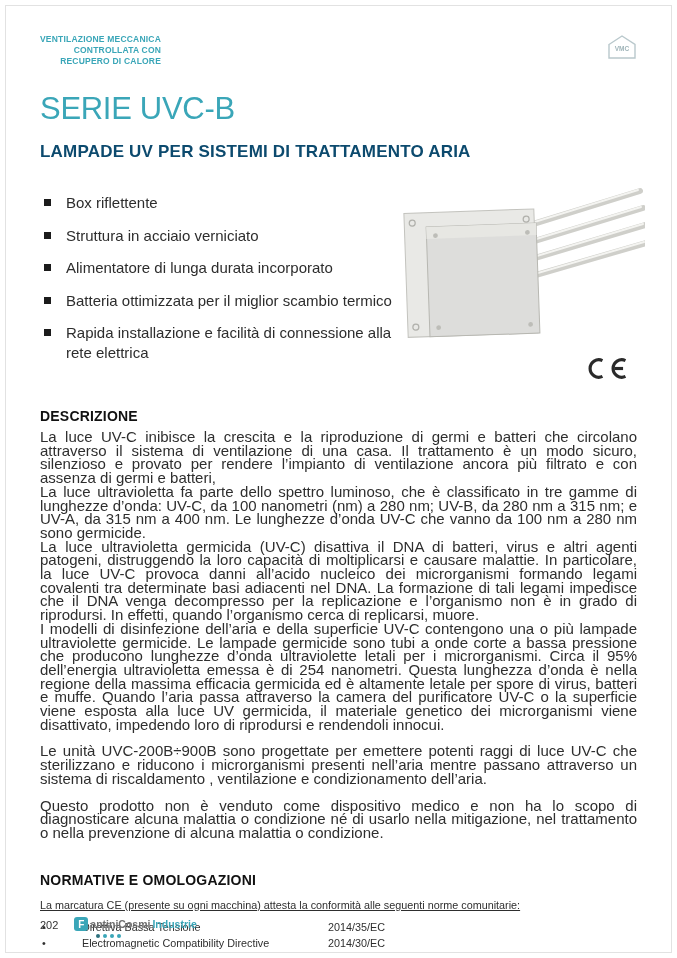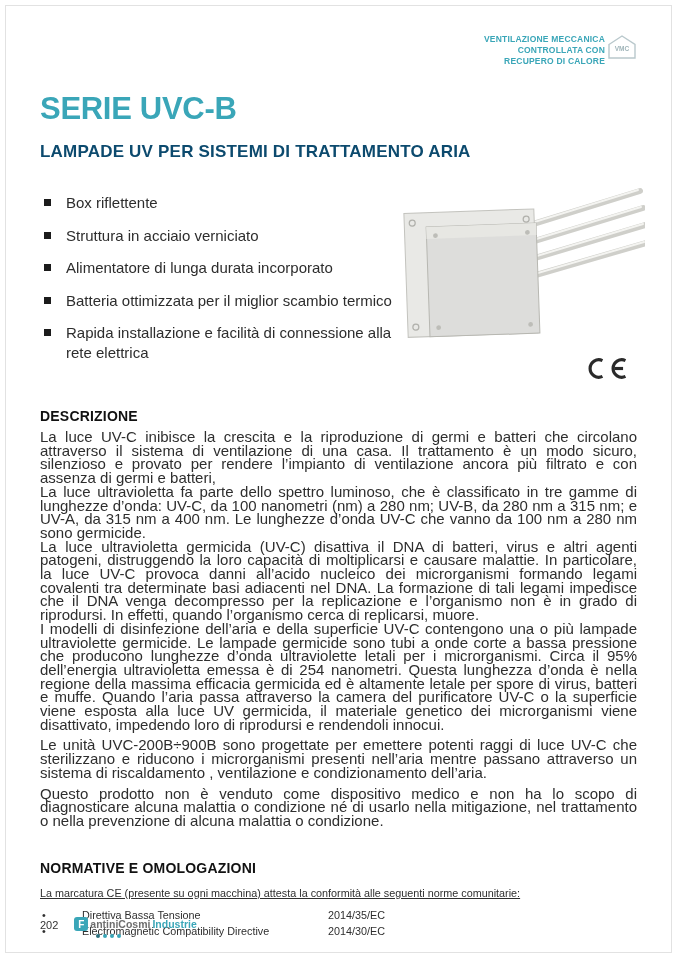"VENTILAZIONE MECCANICA" .header { gap: 2px -> 10px; justify-content: flex-end -> space-between }
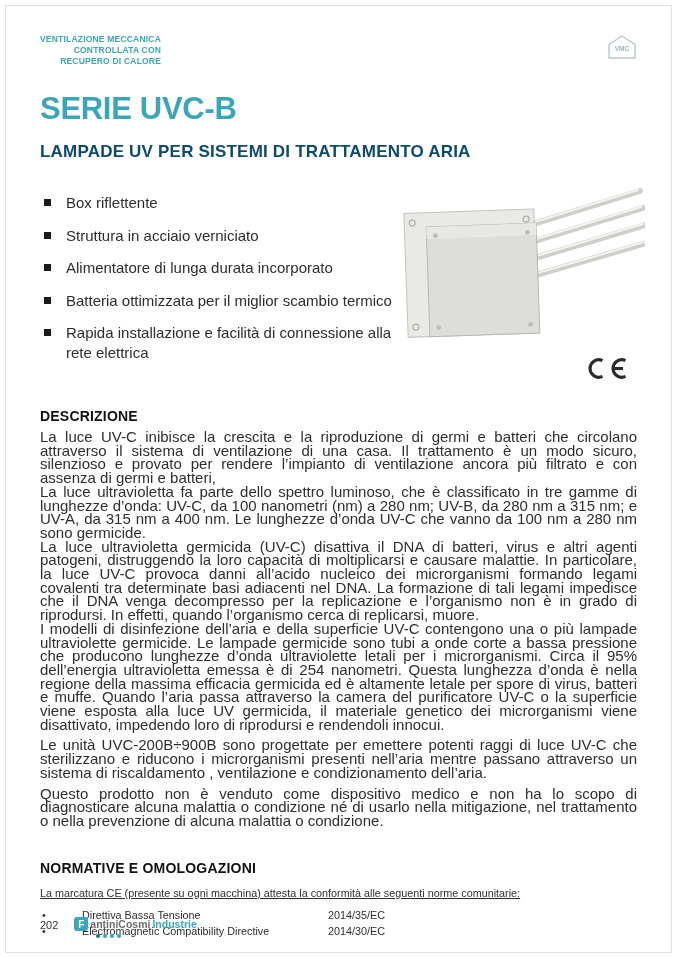"SERIE UVC-B" .title { font-weight: bold -> normal }
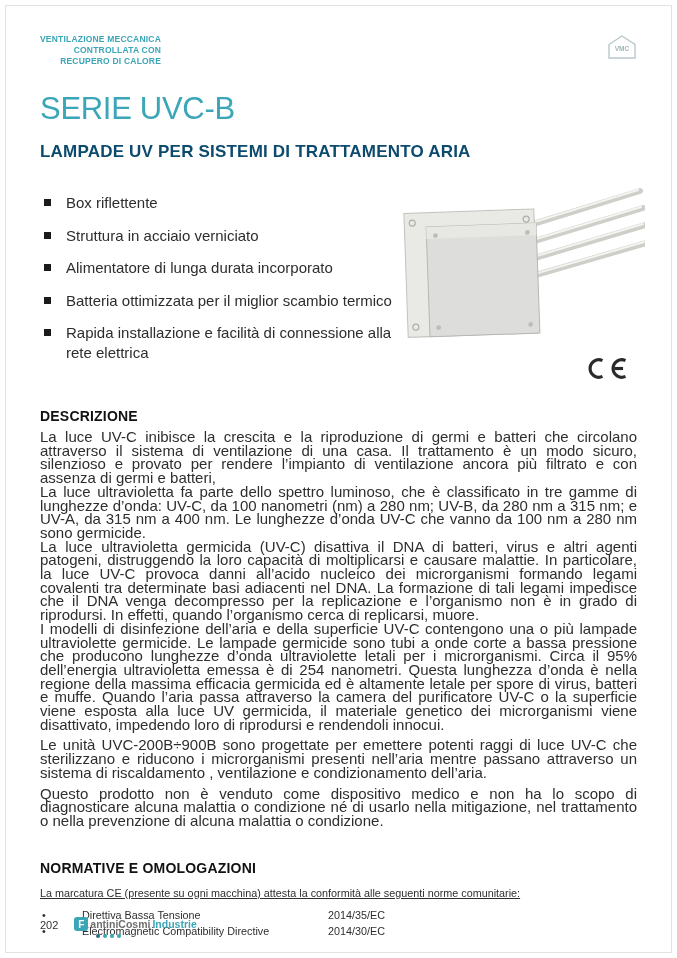"Le unità UVC-200B÷900B sono progettate" .description p.gap { margin-top: 7px -> 13px }
